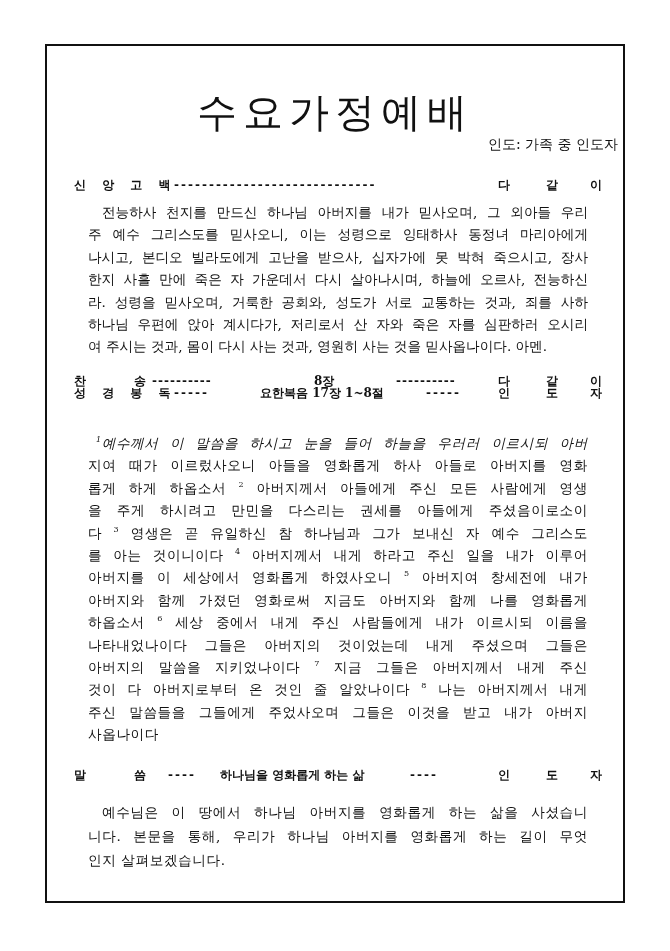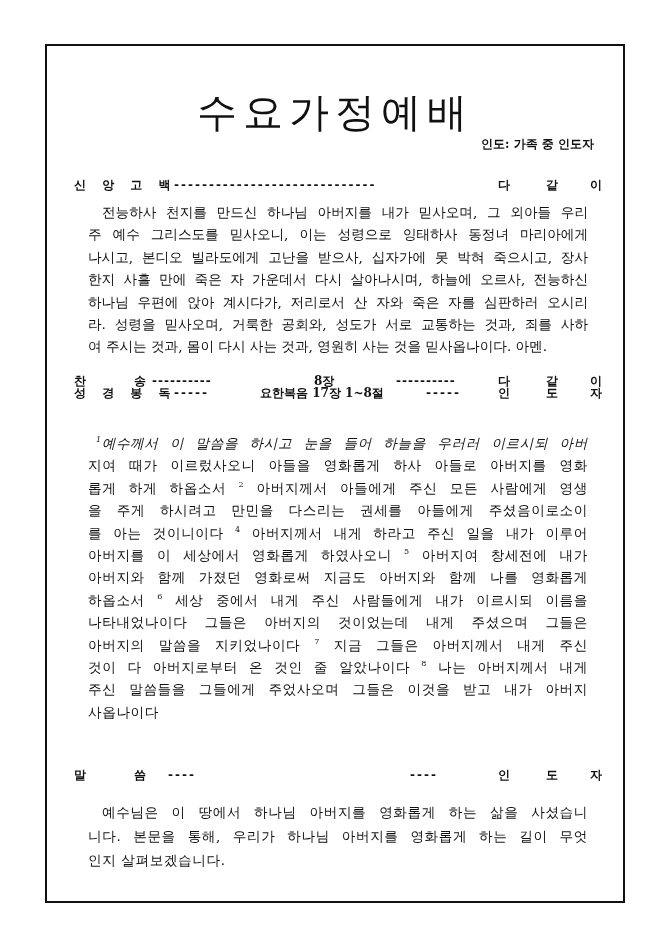"인도: 가족 중 인도자" .leader { font-size: 12px -> 14px; font-weight: bold -> none; right: 76px -> 52px }
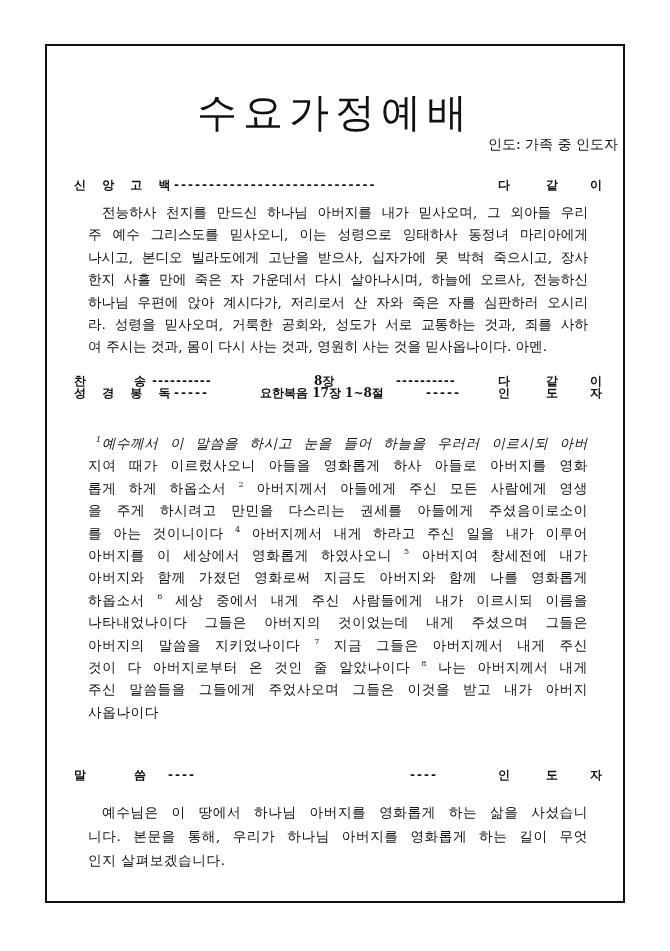"하나님 우편에 앉아 계시다가, 저리로서" span.line { order: before "라. 성령을 믿사오며, 거룩한 공회와," -> after "라. 성령을 믿사오며, 거룩한 공회와," }
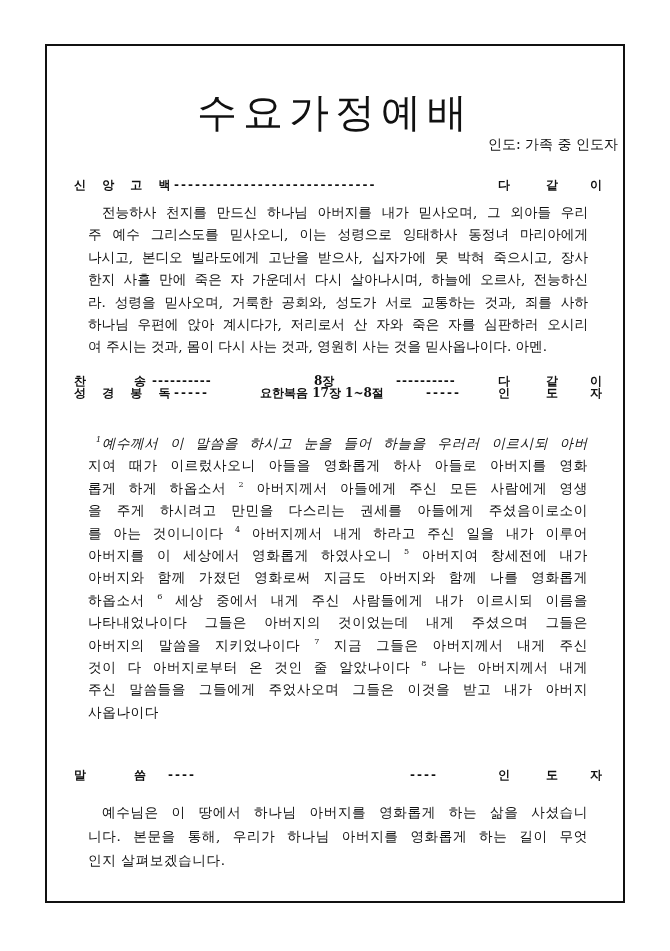"다 3 영생은 곧 유일하신" span.line { html: none -> <span><span>다 </span><sup>3</sup><span> 영생은 곧 유일하신 참 하나님과 그가 보내신 자 예수 그리스도</span></span> }
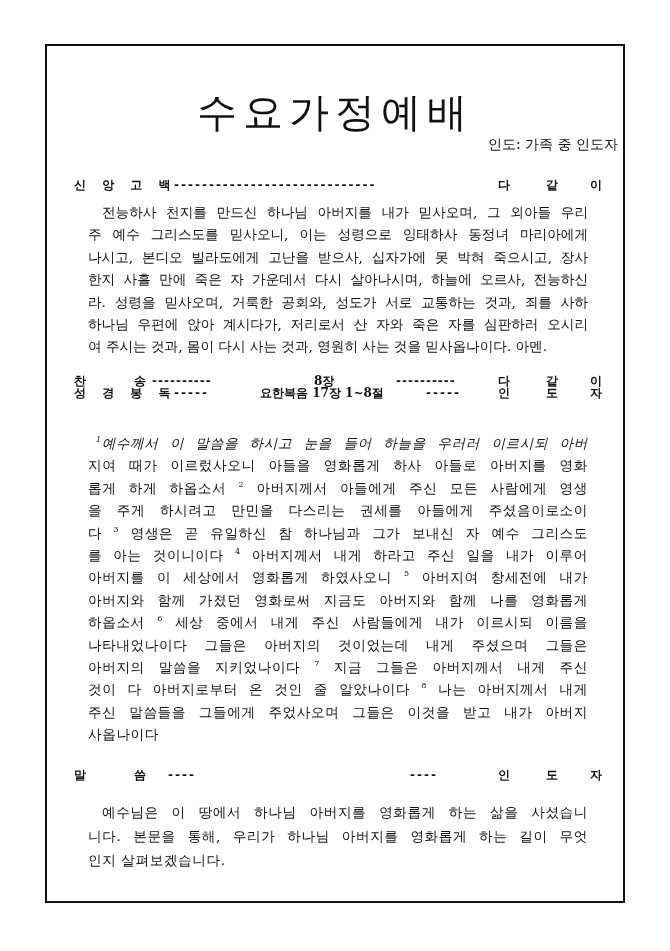"하나님을 영화롭게 하는 삶" span { html: none -> <span>하나님을 영화롭게 하는 삶</span> }
